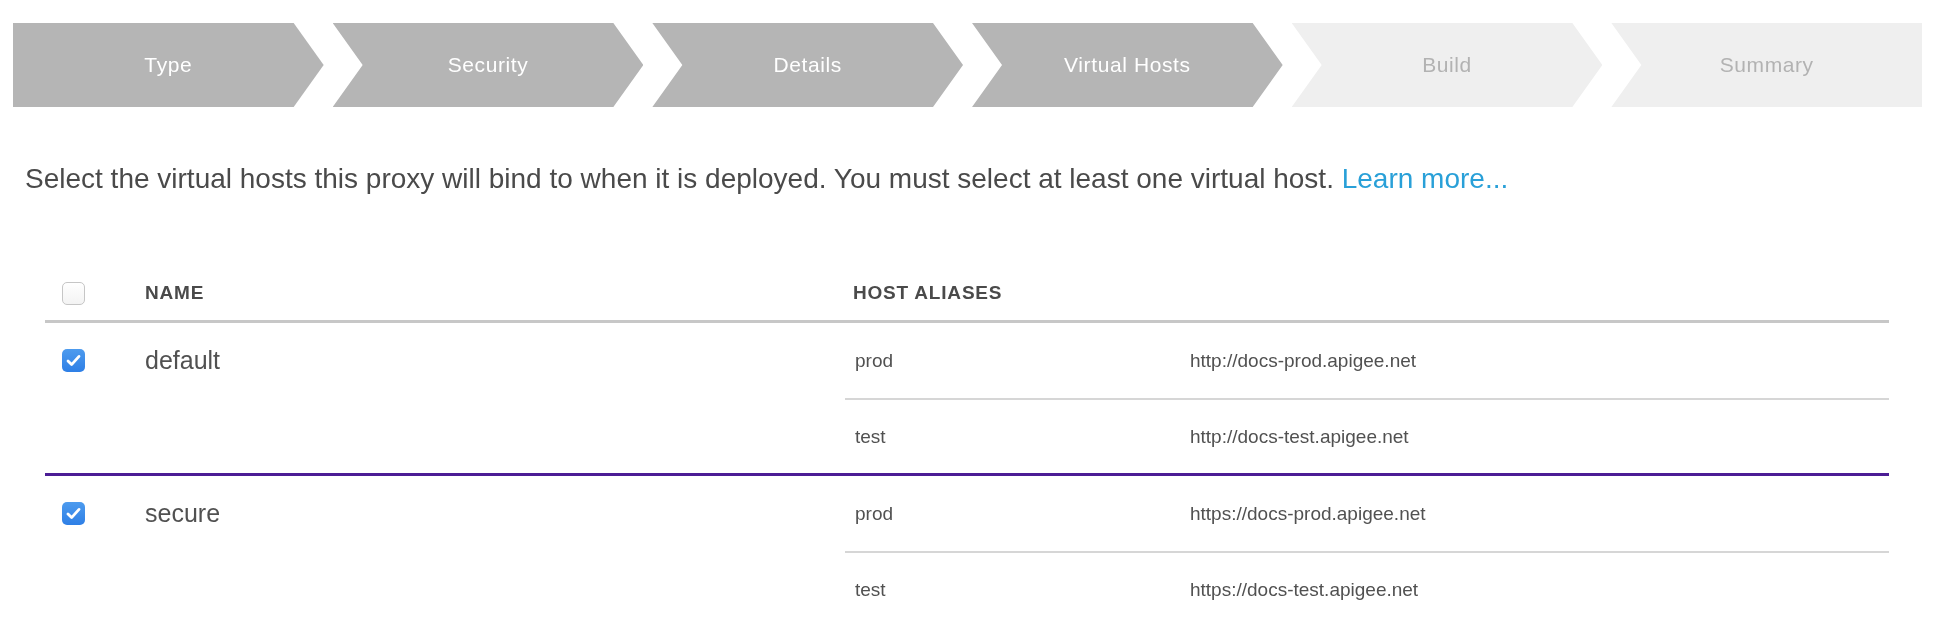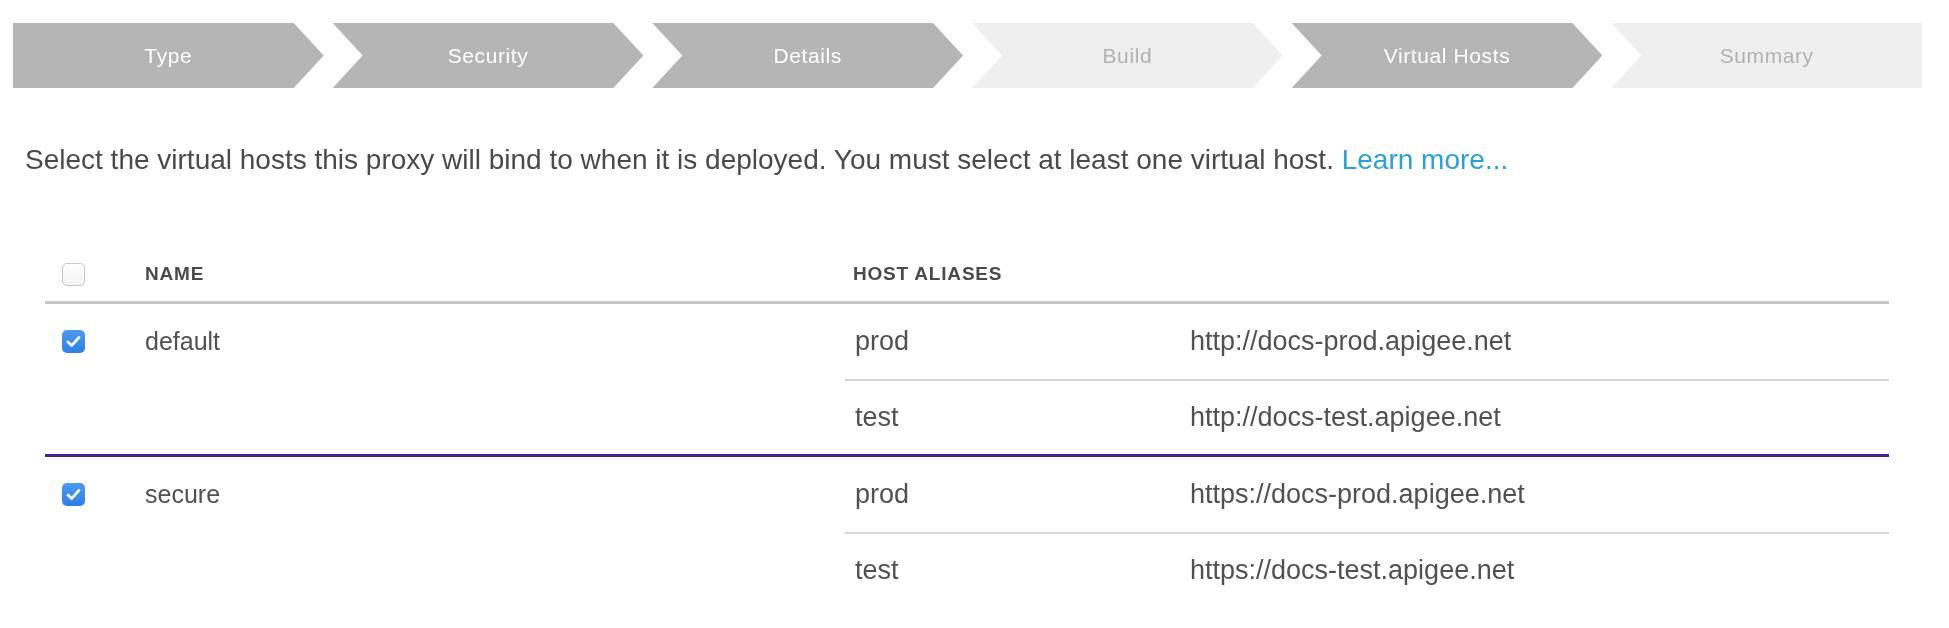"Type" .stepper { height: 65px -> 84px }
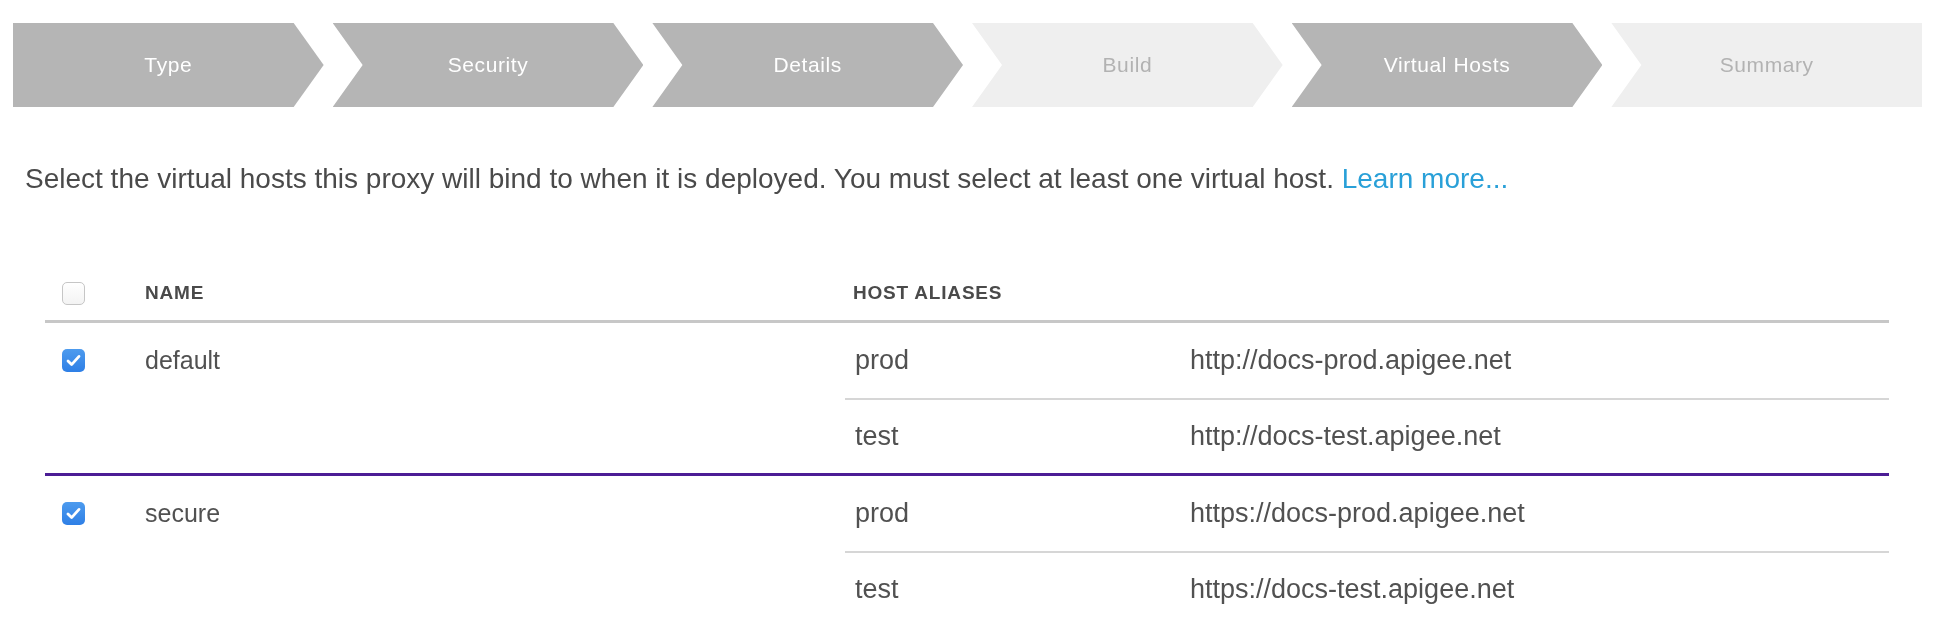"Build" div.step { order: before "Virtual Hosts" -> after "Virtual Hosts" }
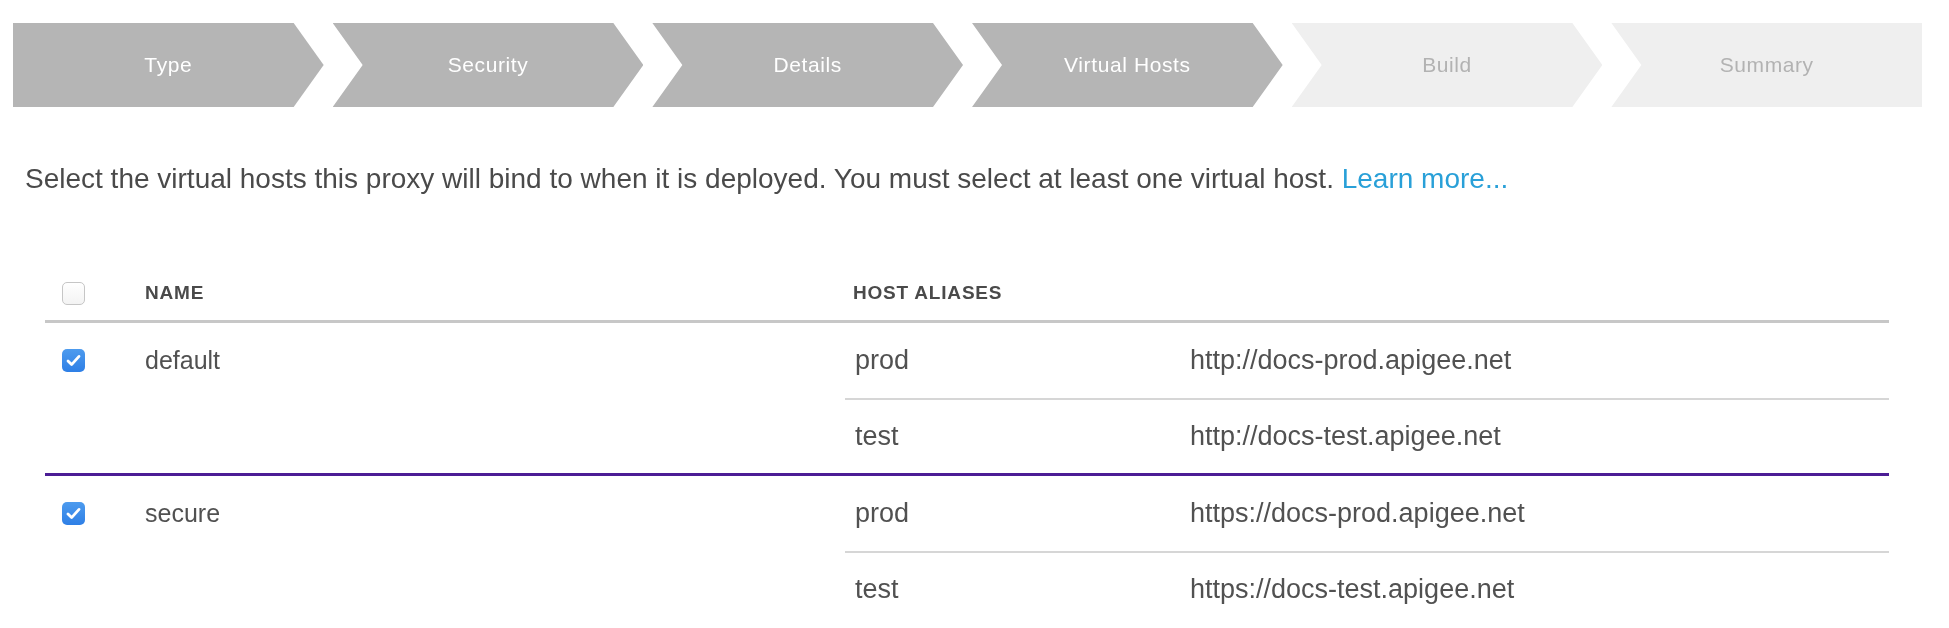"prod" .env-row { font-size: 27px -> 19px }
